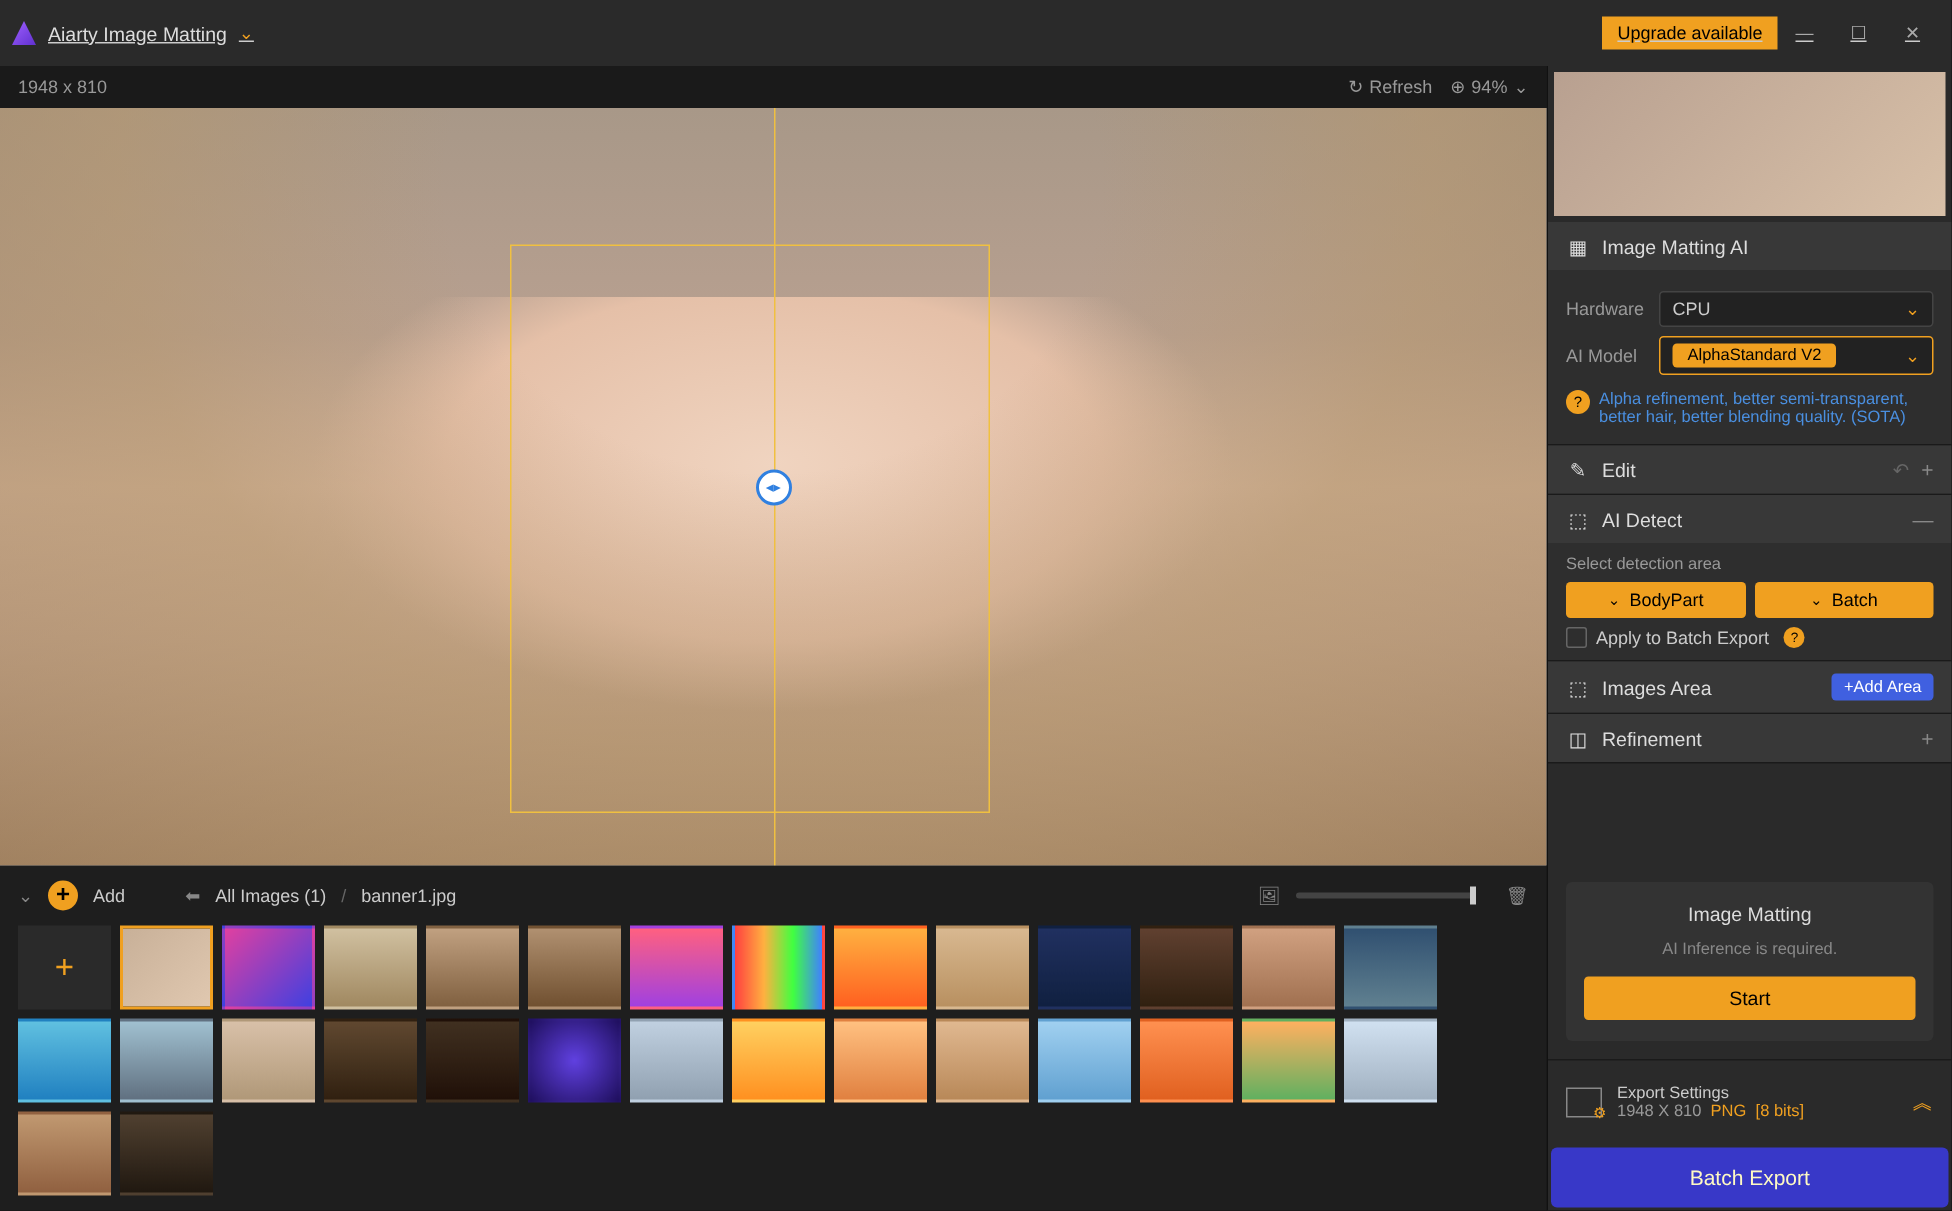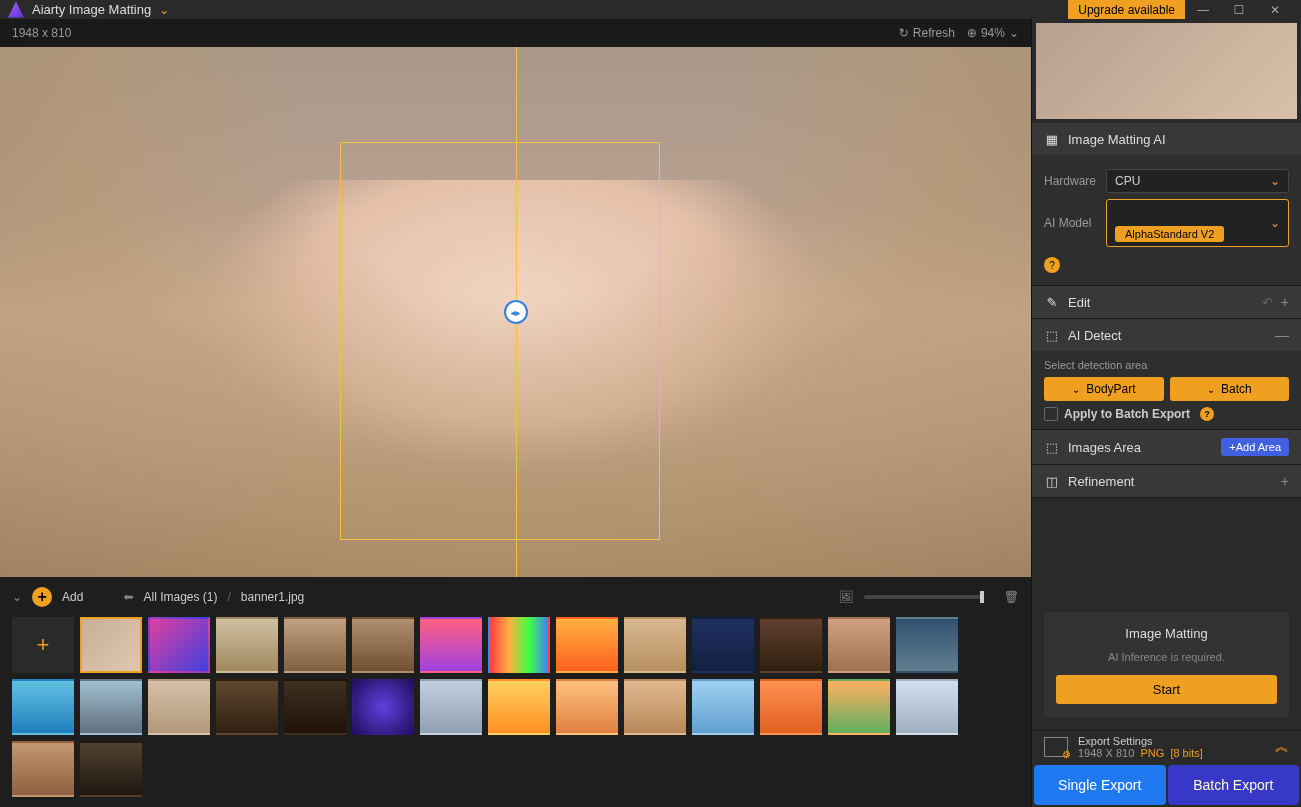"Aiarty Image Matting" .titlebar { height: 19px -> 44px; text-decoration: none -> underline }
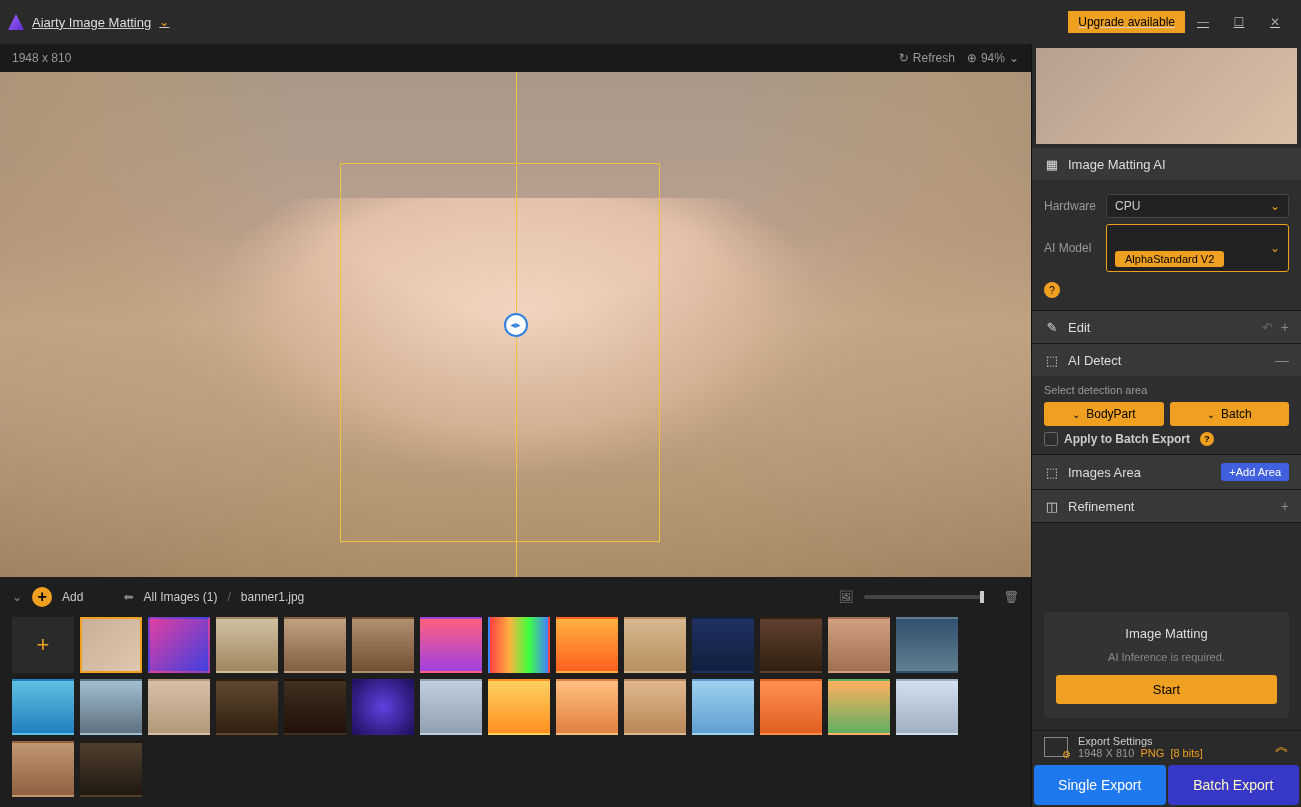"AlphaStandard V2" .pill { margin-top: 22px -> none }
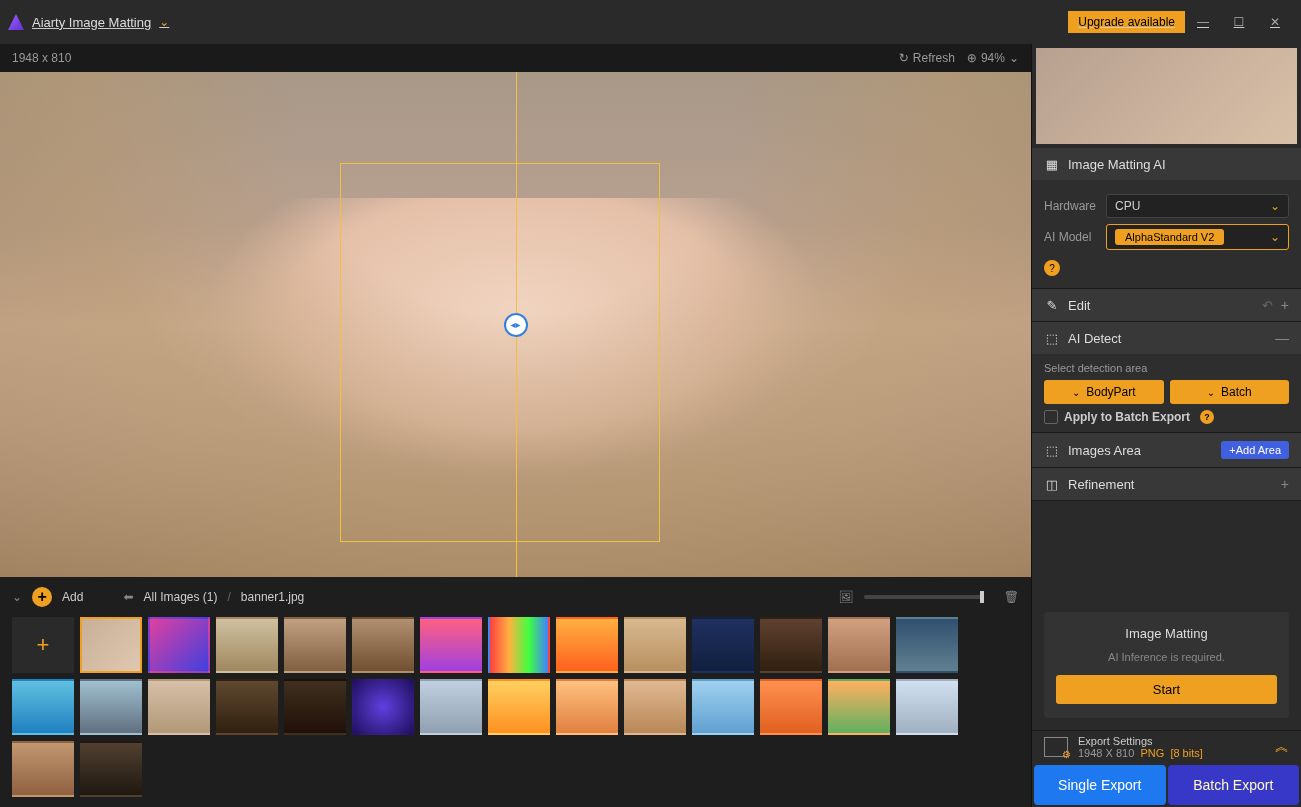"Alpha refinement, better" span { html: none -> <span>Alpha refinement, better semi-transparent, better hair, better blending quality. (SOTA)</span> }
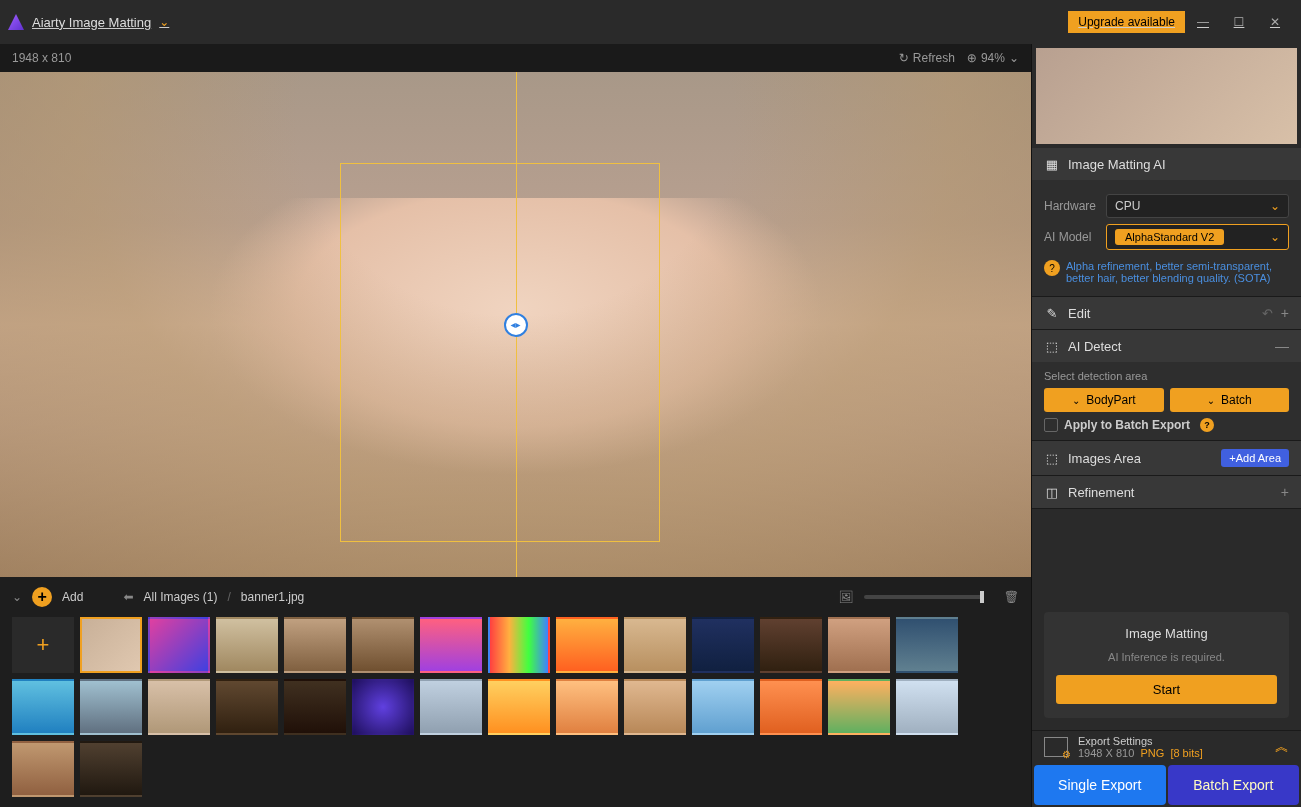"Apply to Batch Export" .checkbox-row { font-weight: bold -> none }
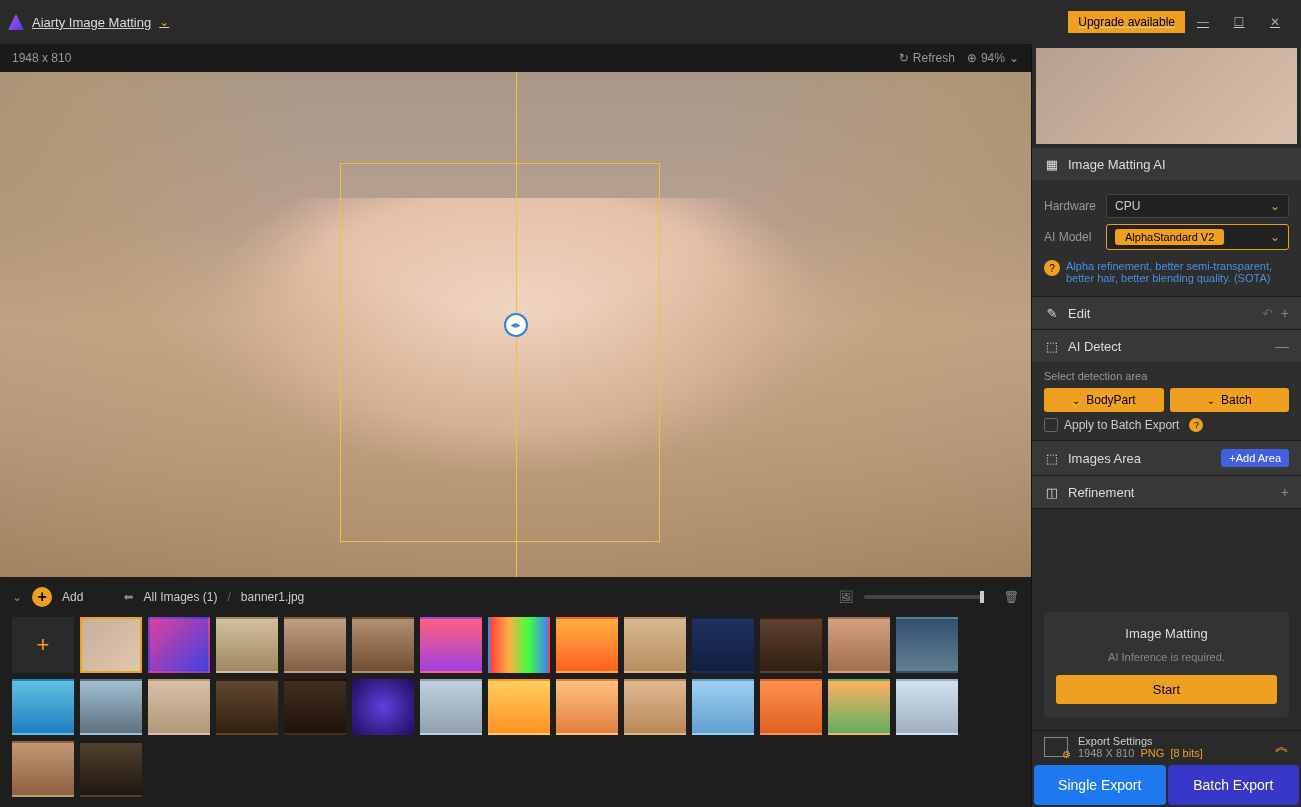"Export Settings" .export-settings { padding: 4px 12px -> 16px 12px }
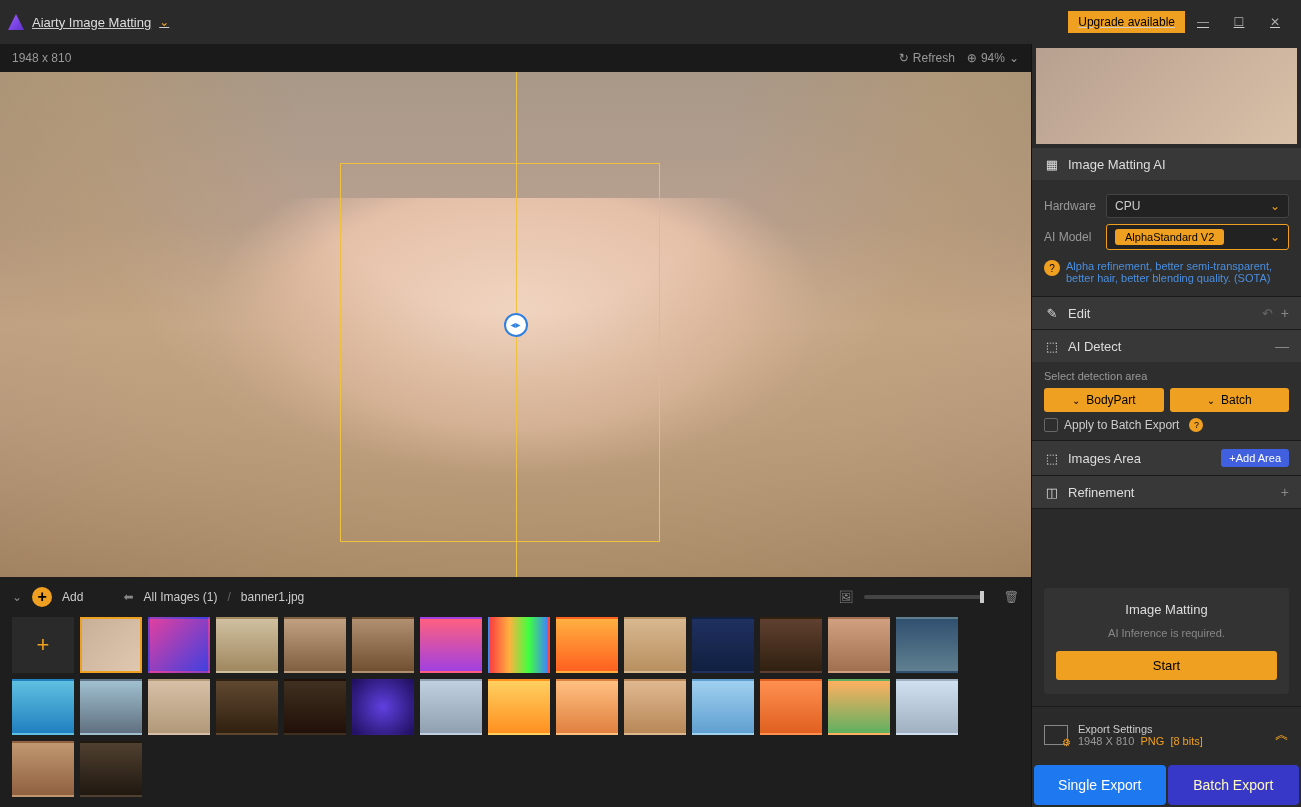"Single Export" button.btn-single { html: <button>Single Export</button> -> none }
